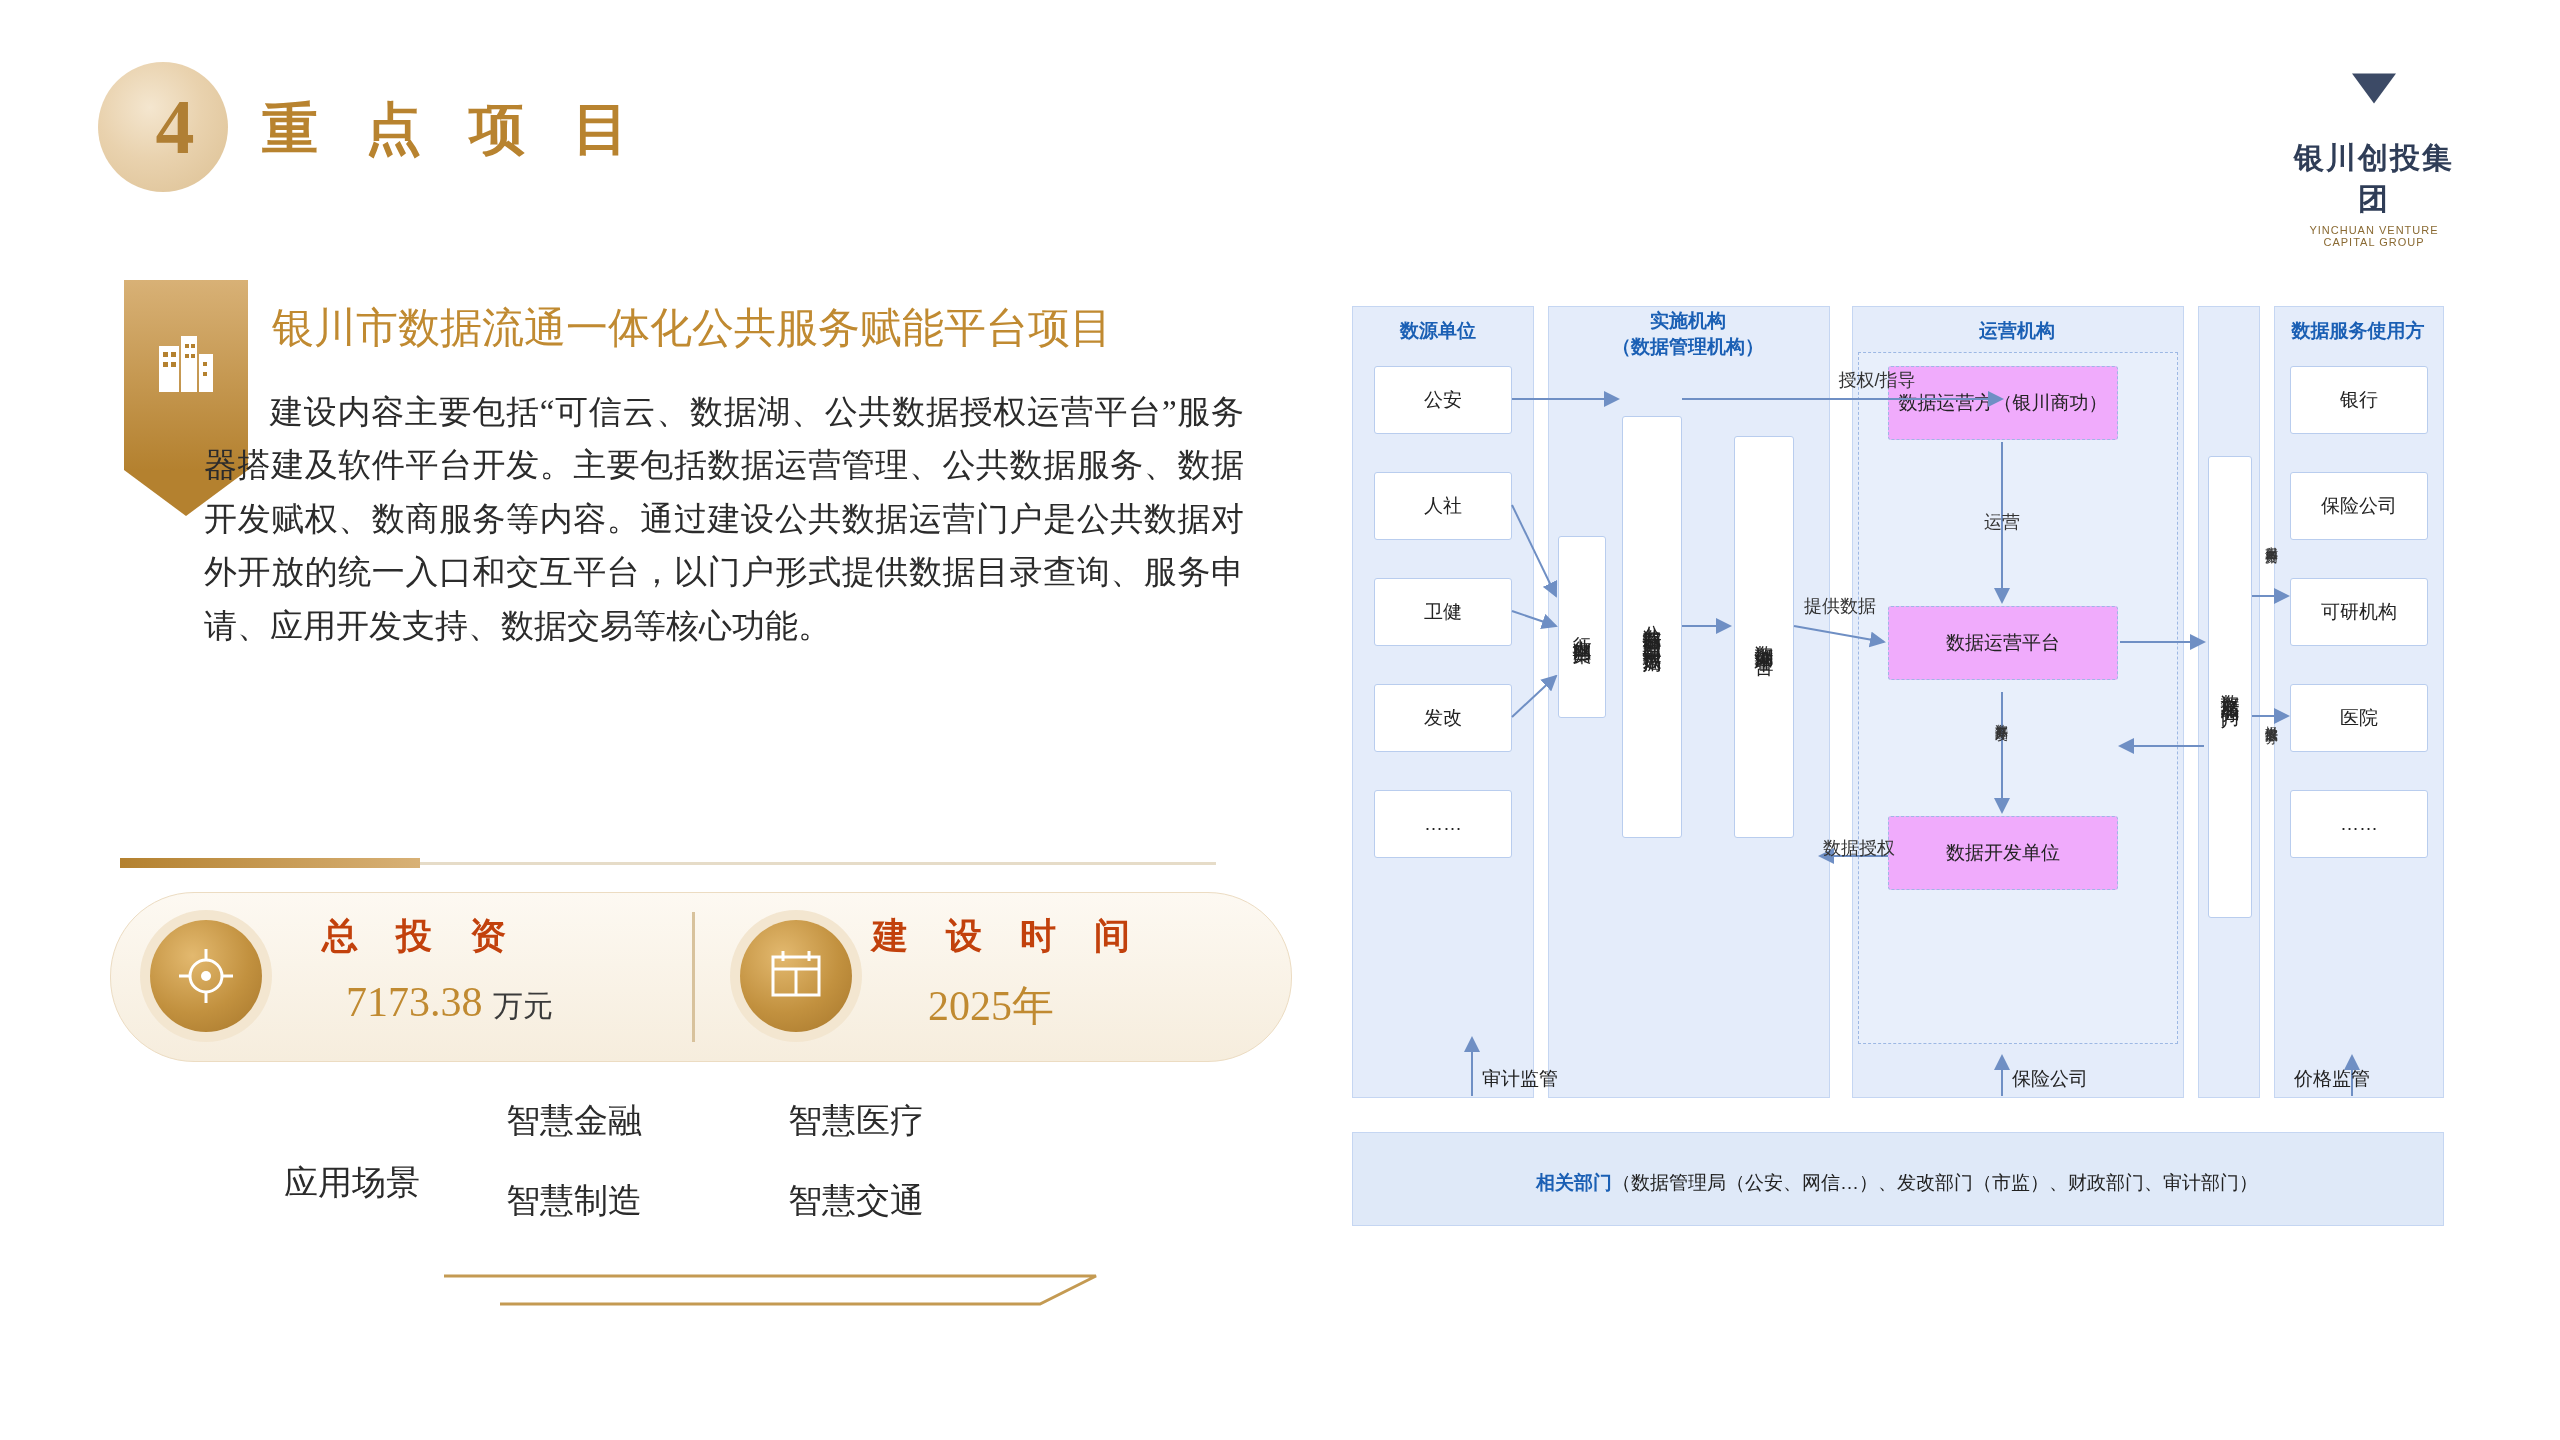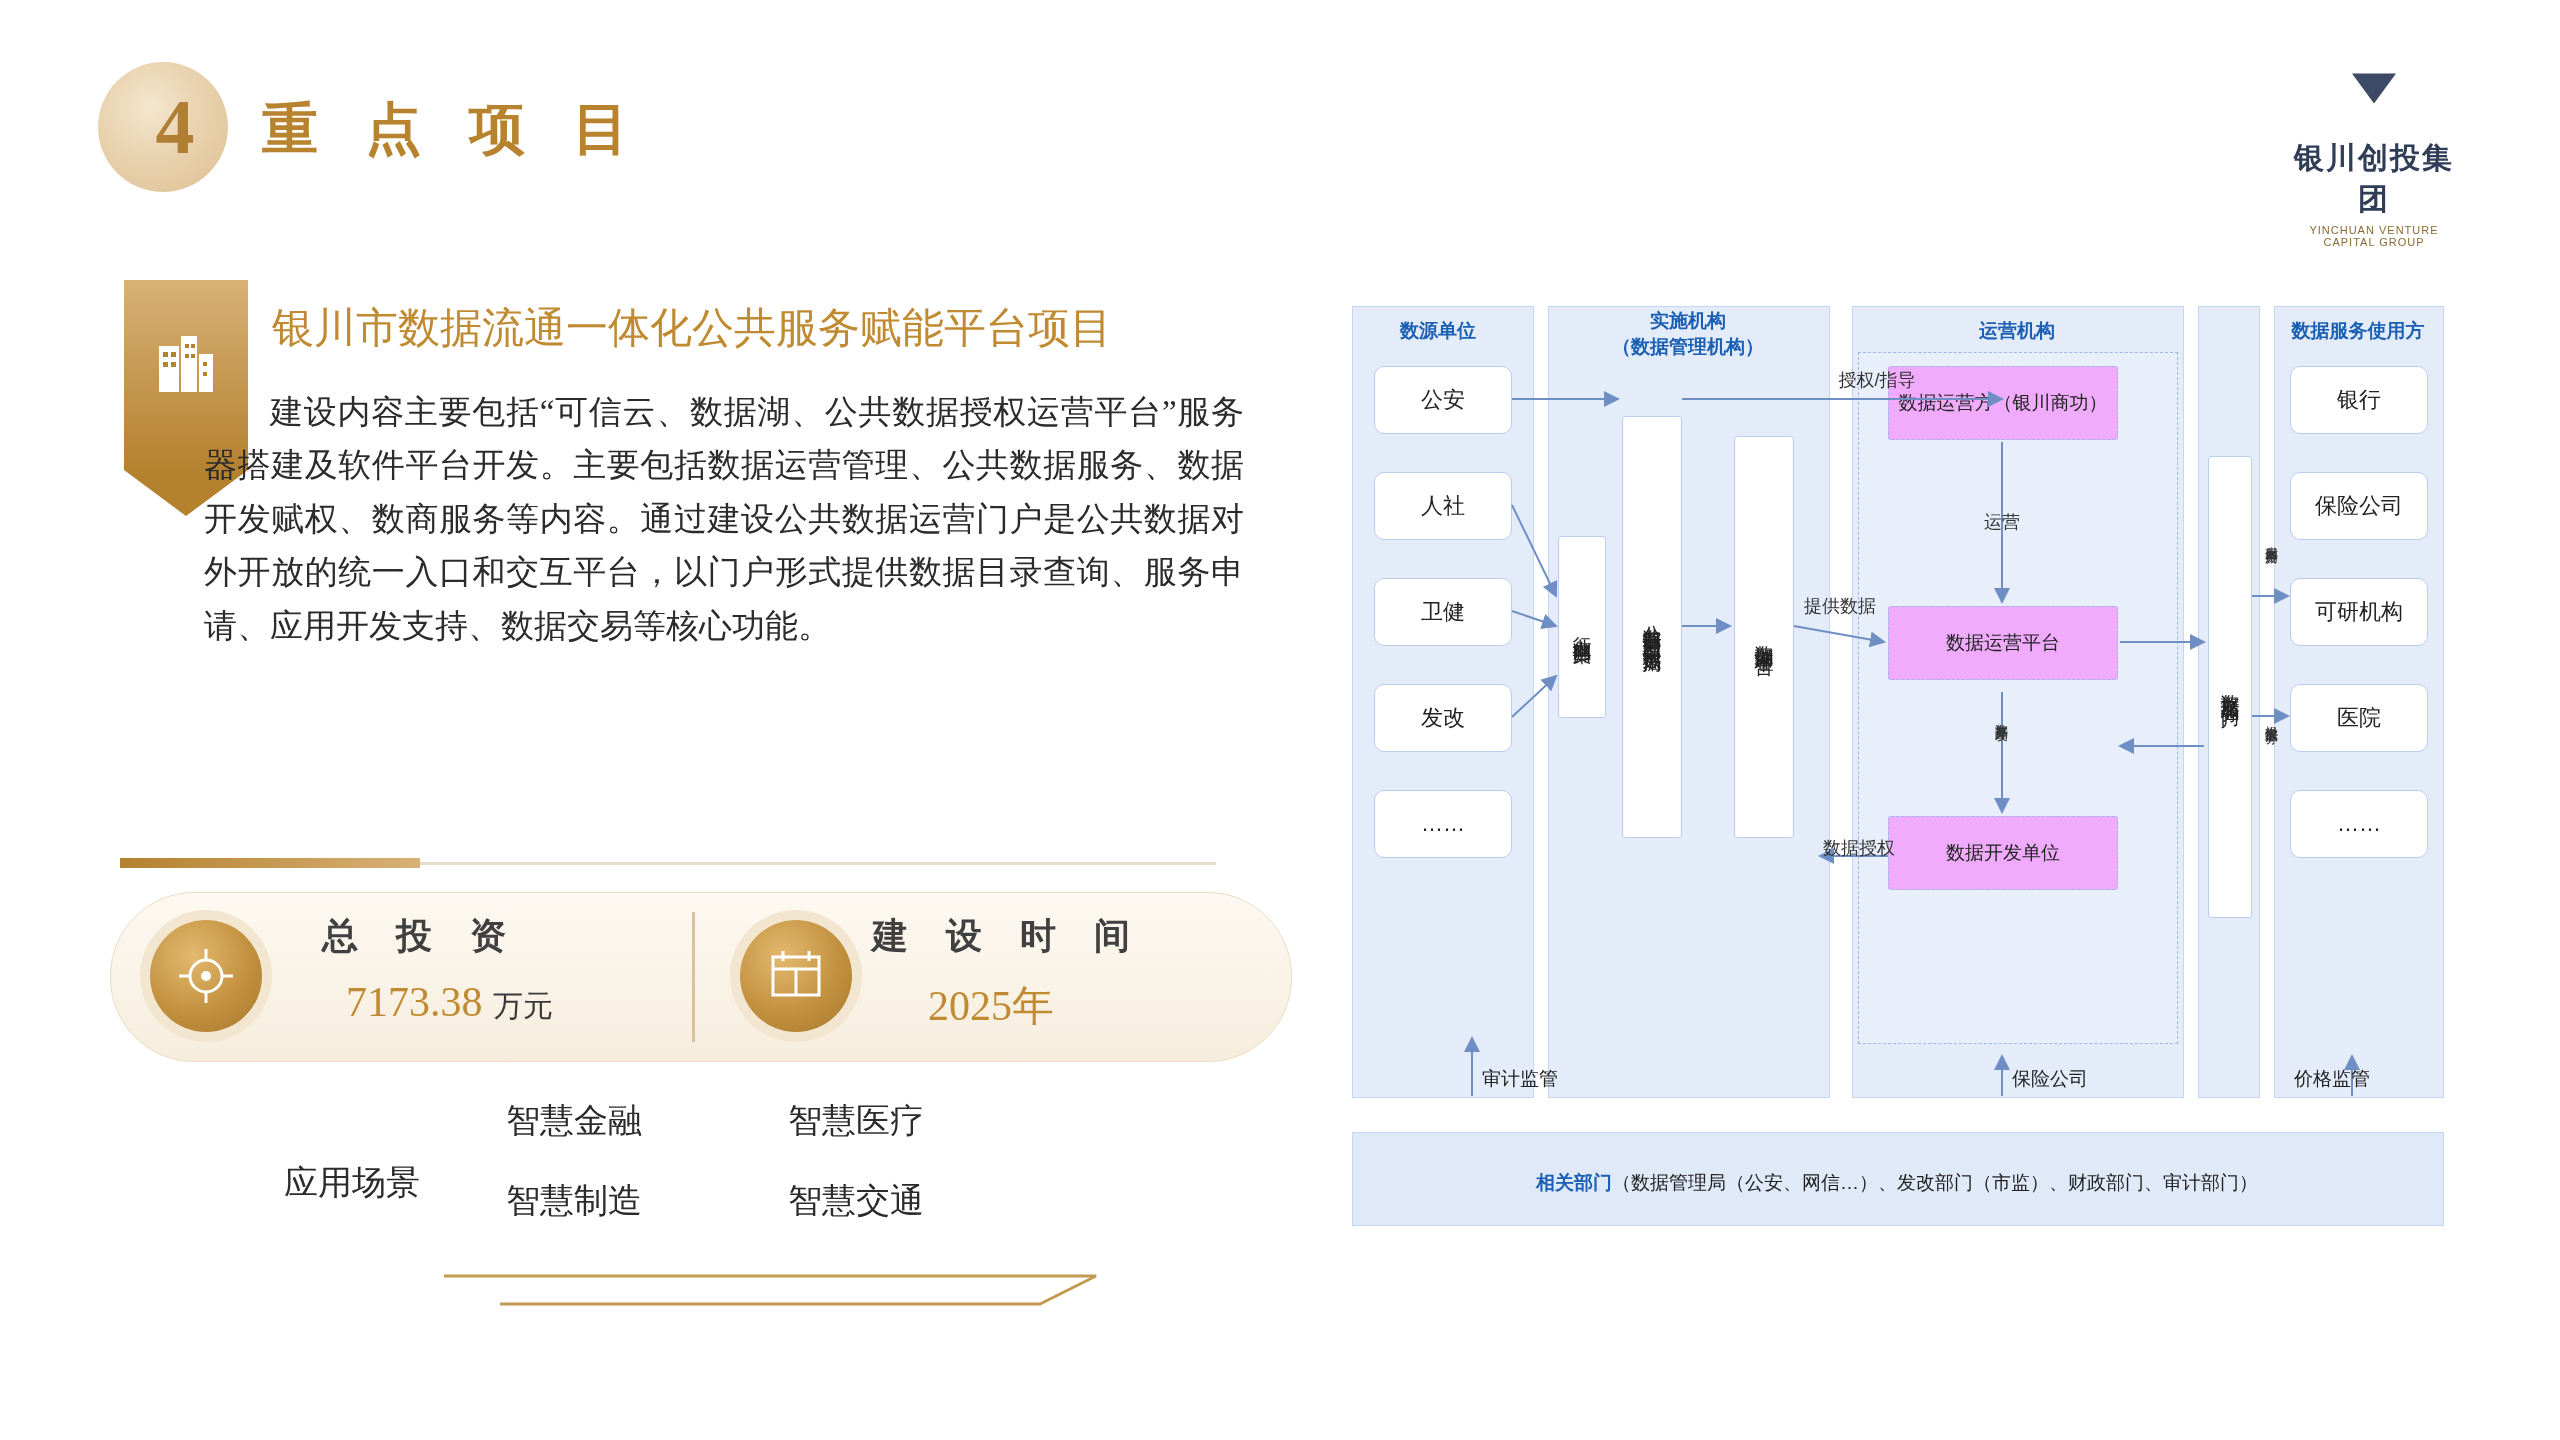"公安" .node { border-radius: 10px -> 3px; font-size: 22px -> 19px }
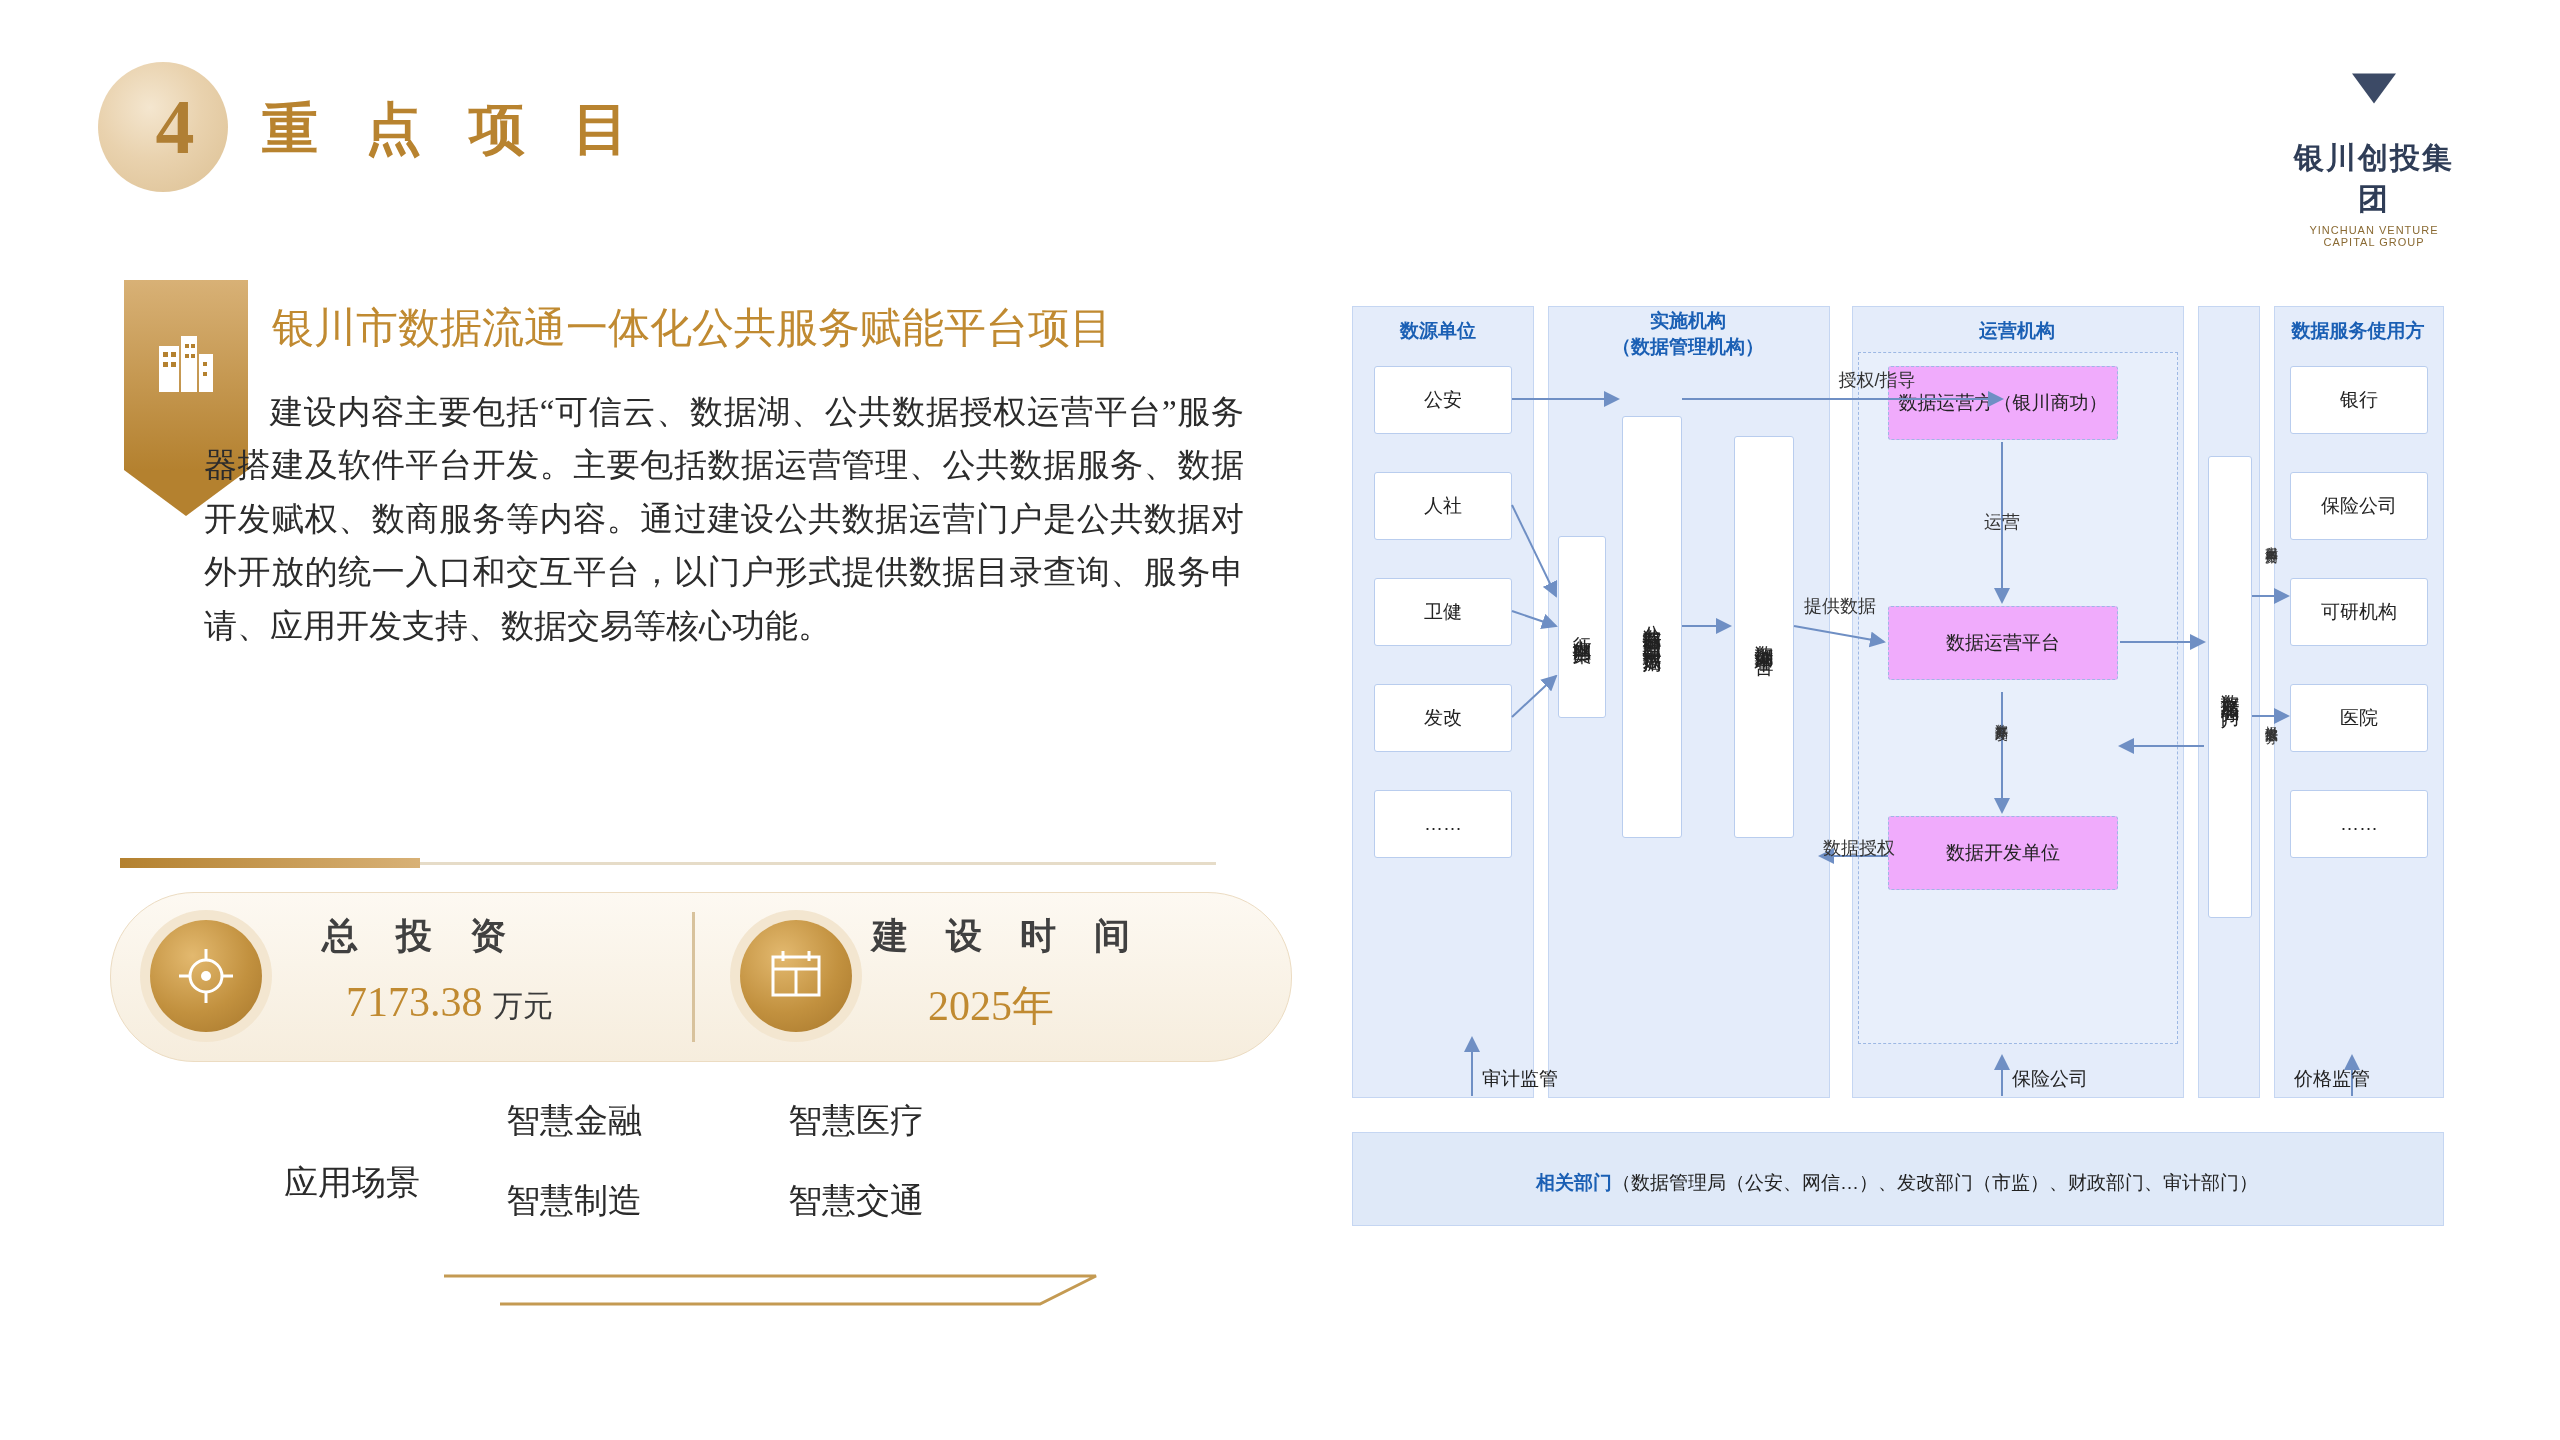"总 投 资" .stat-label { color: #404040 -> #c2410c }
